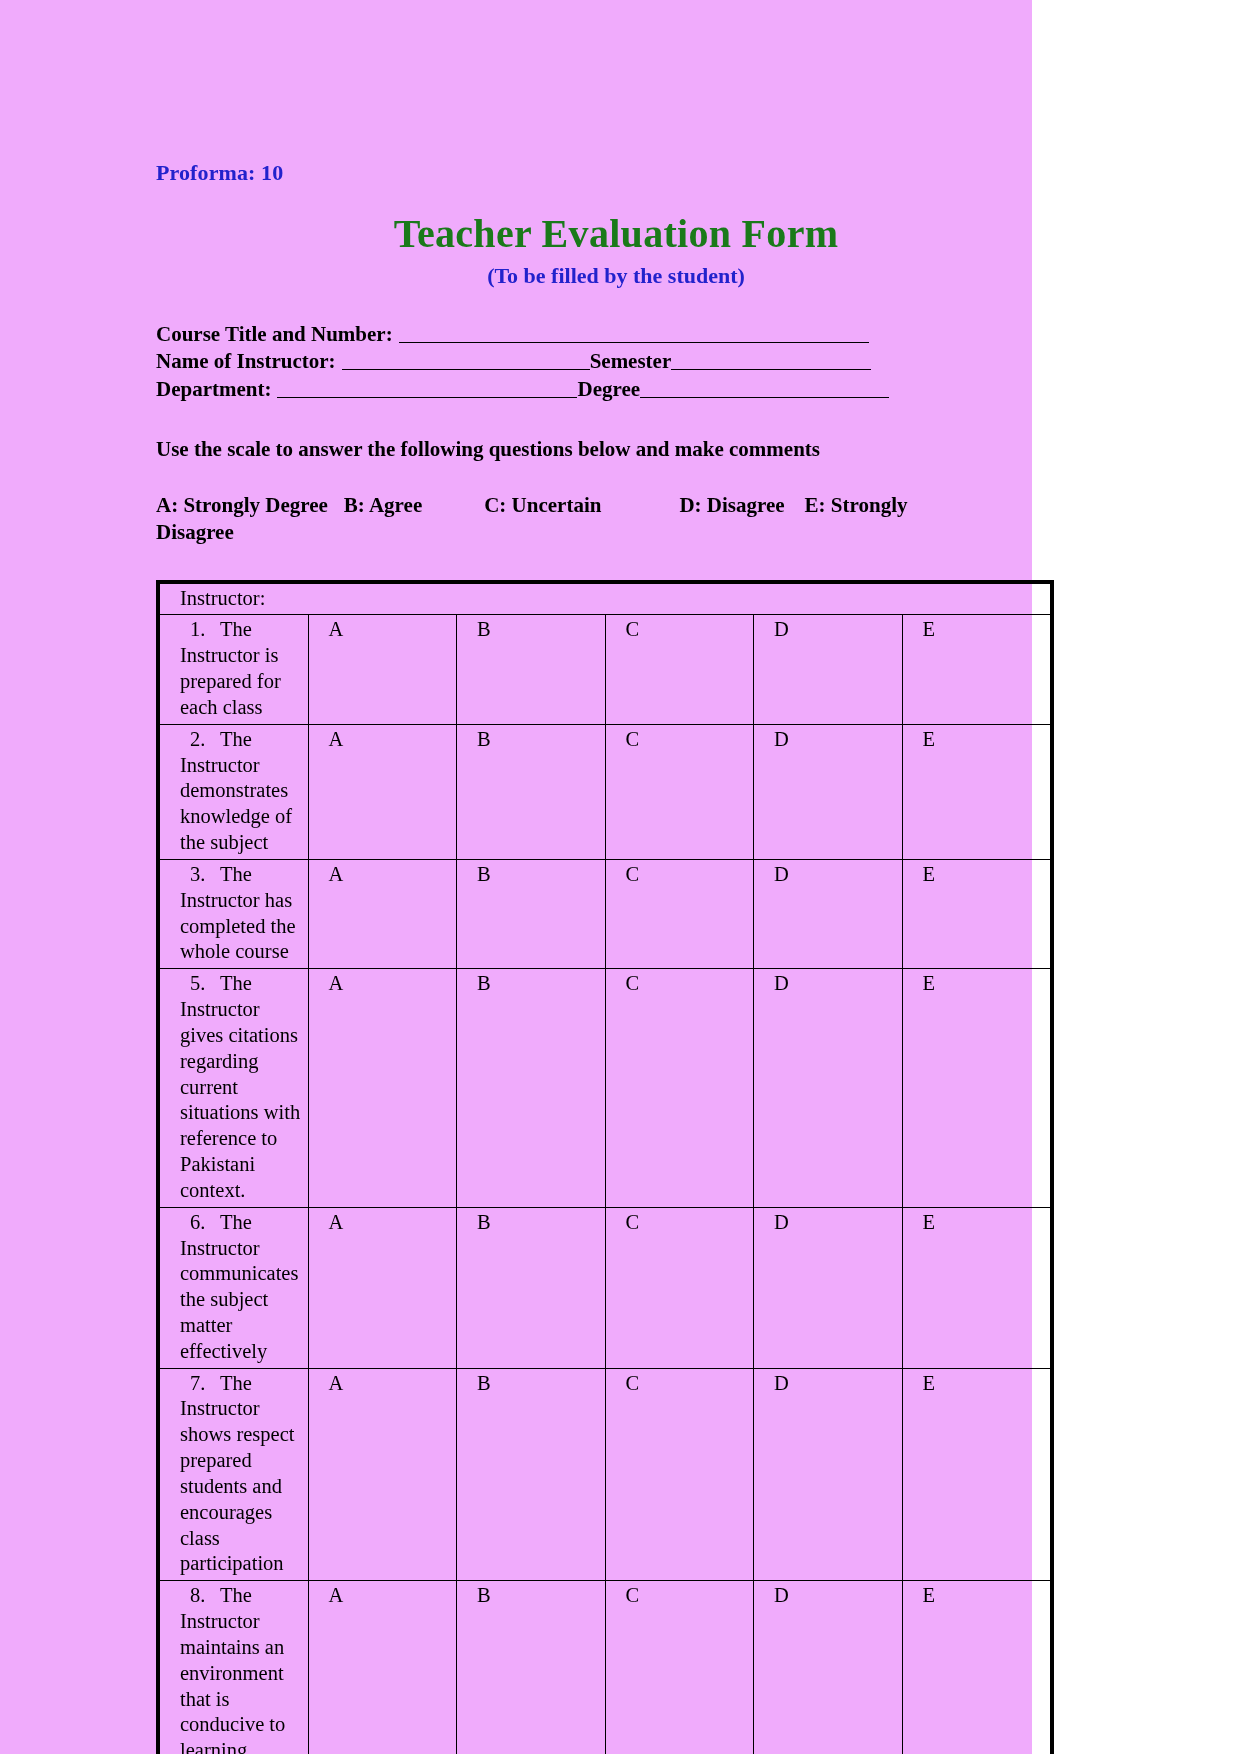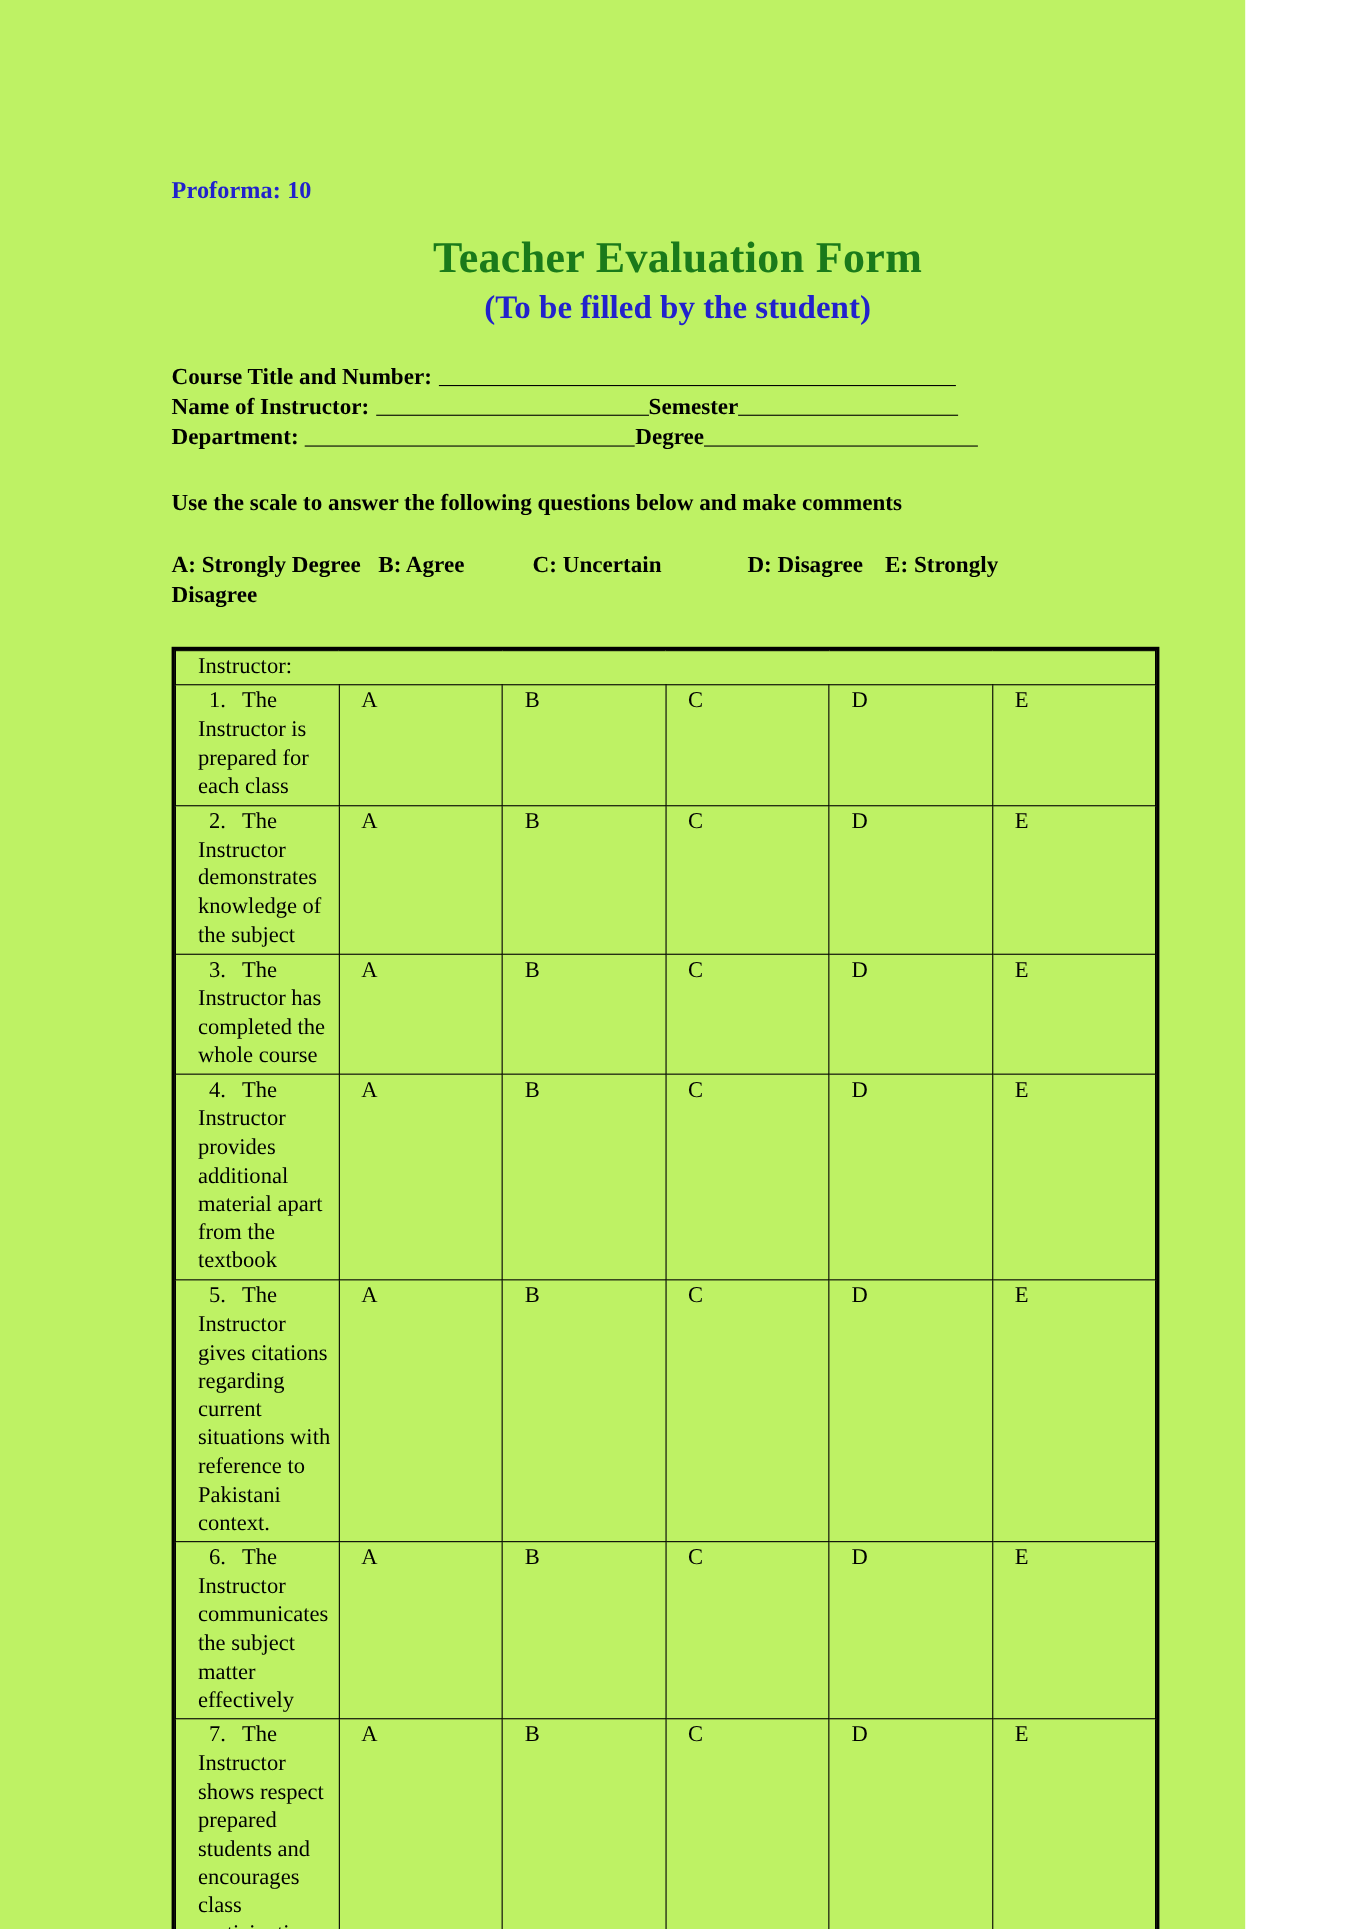"Proforma: 10" .page { background: #bef264 -> #f0abfc; width: 1132px -> 1032px }
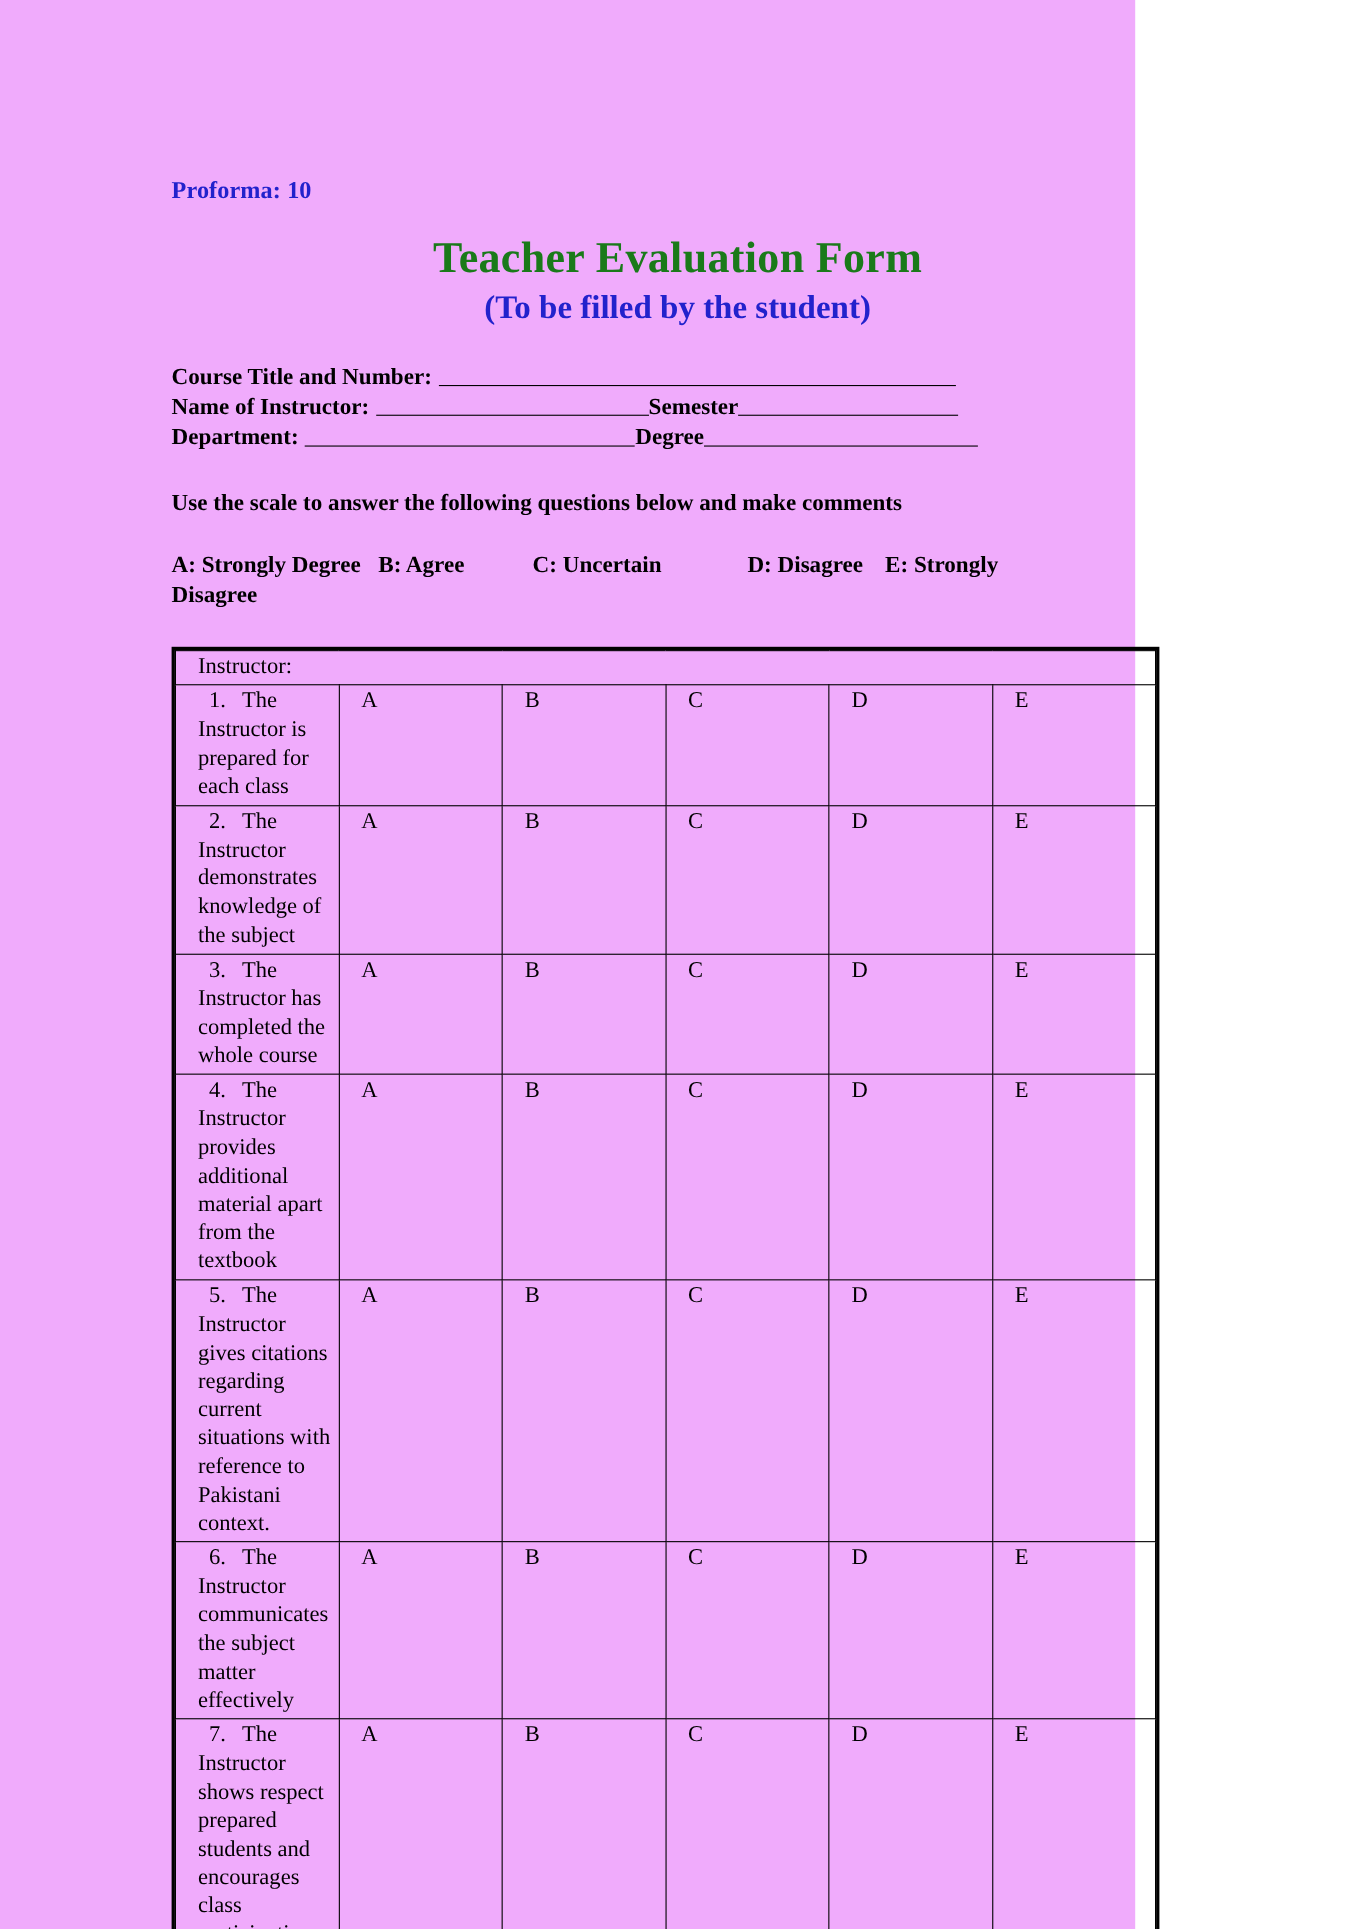"(To be filled by the" .doc-subtitle { font-size: 30px -> 22px }
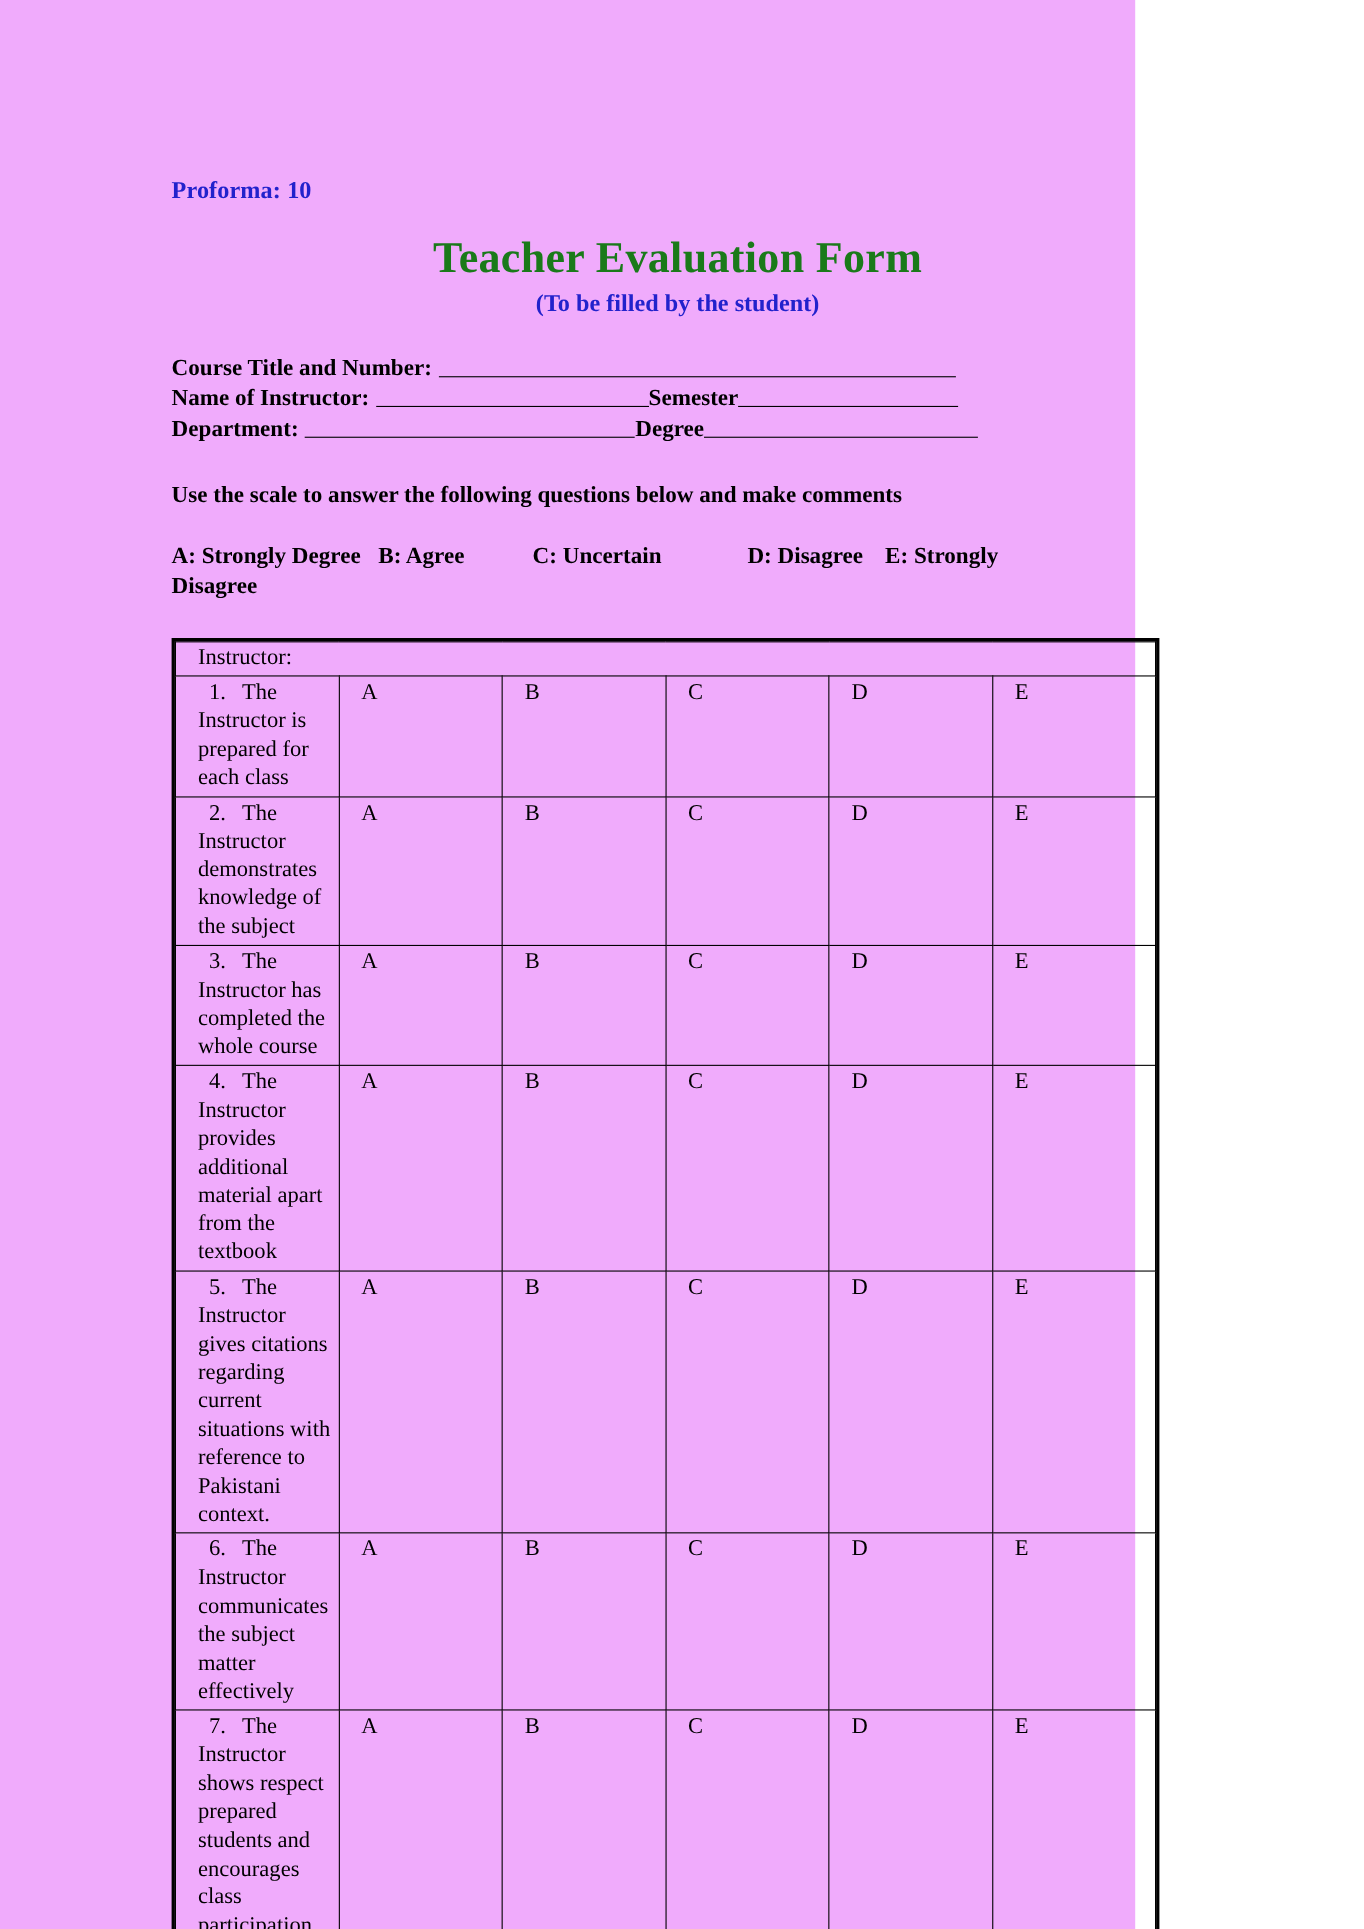"4. The Instructor provides additional" tr { html: <tr> <td><span>4.</span><span>The Instructor provides additional material apart from the textbook</span></td> <td>A</td> <td>B</td> <td>C</td> <td>D</td> <td>E</td> </tr> -> none }
